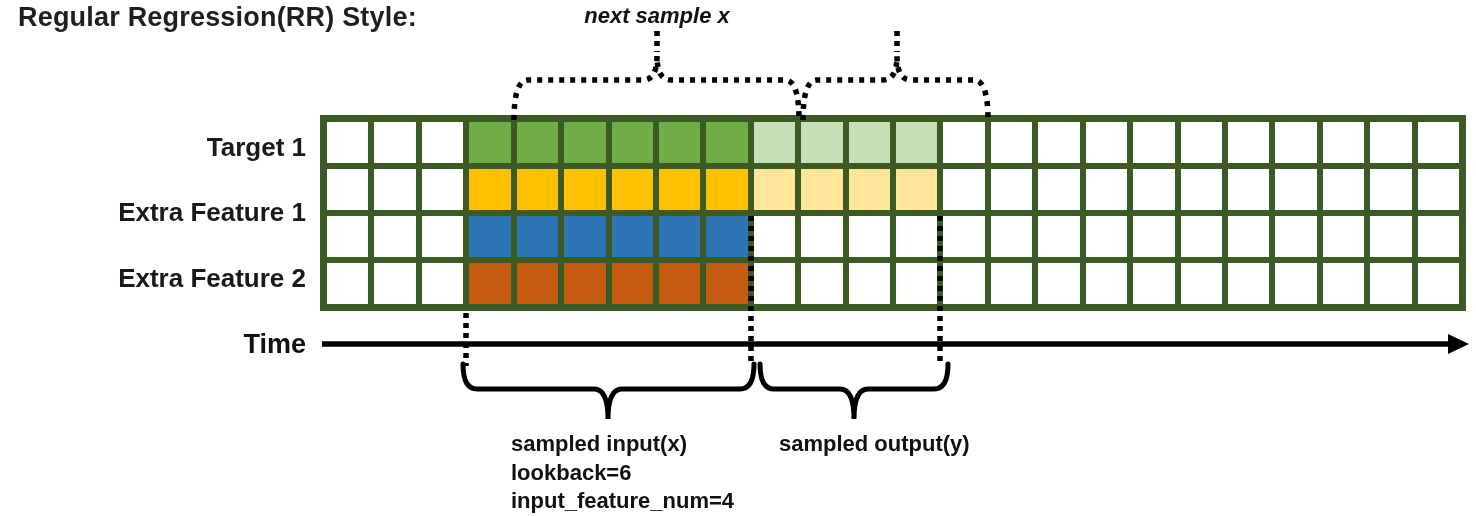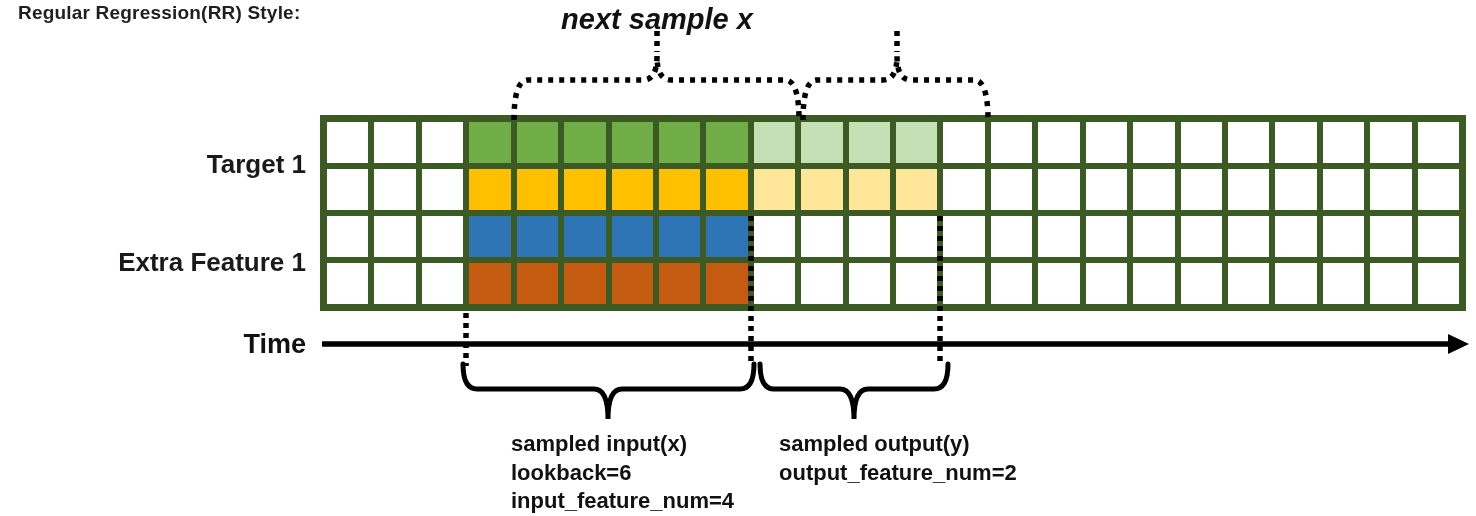"Regular Regression(RR) Style:" .title { font-size: 19px -> 27px }
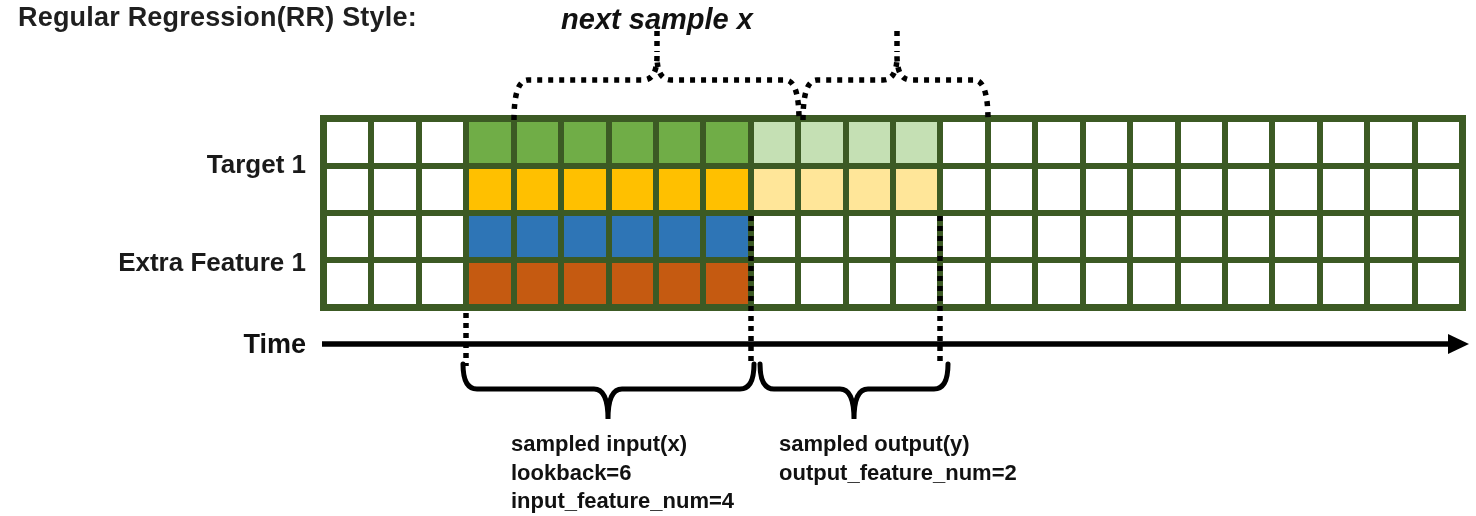"next sample x" .top-label { font-size: 29px -> 22px }
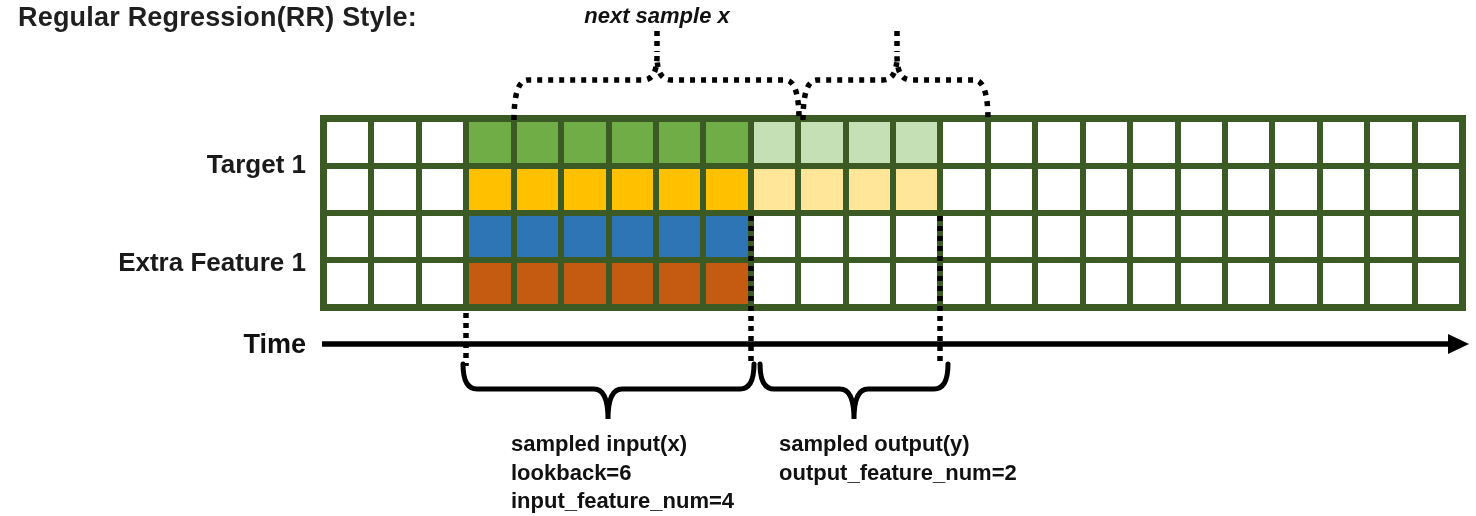"Extra Feature 2" div.row-label { html: none -> <div>Extra Feature 2</div> }
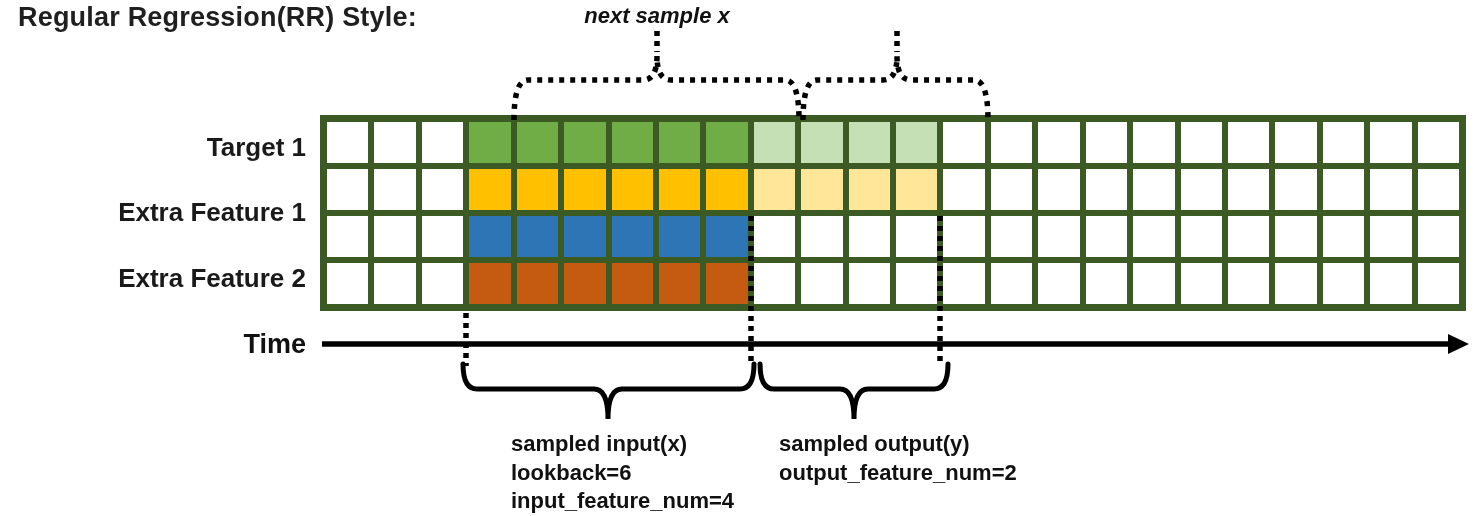"output_feature_num=2" div { html: <div>output_feature_num=2</div> -> none }
